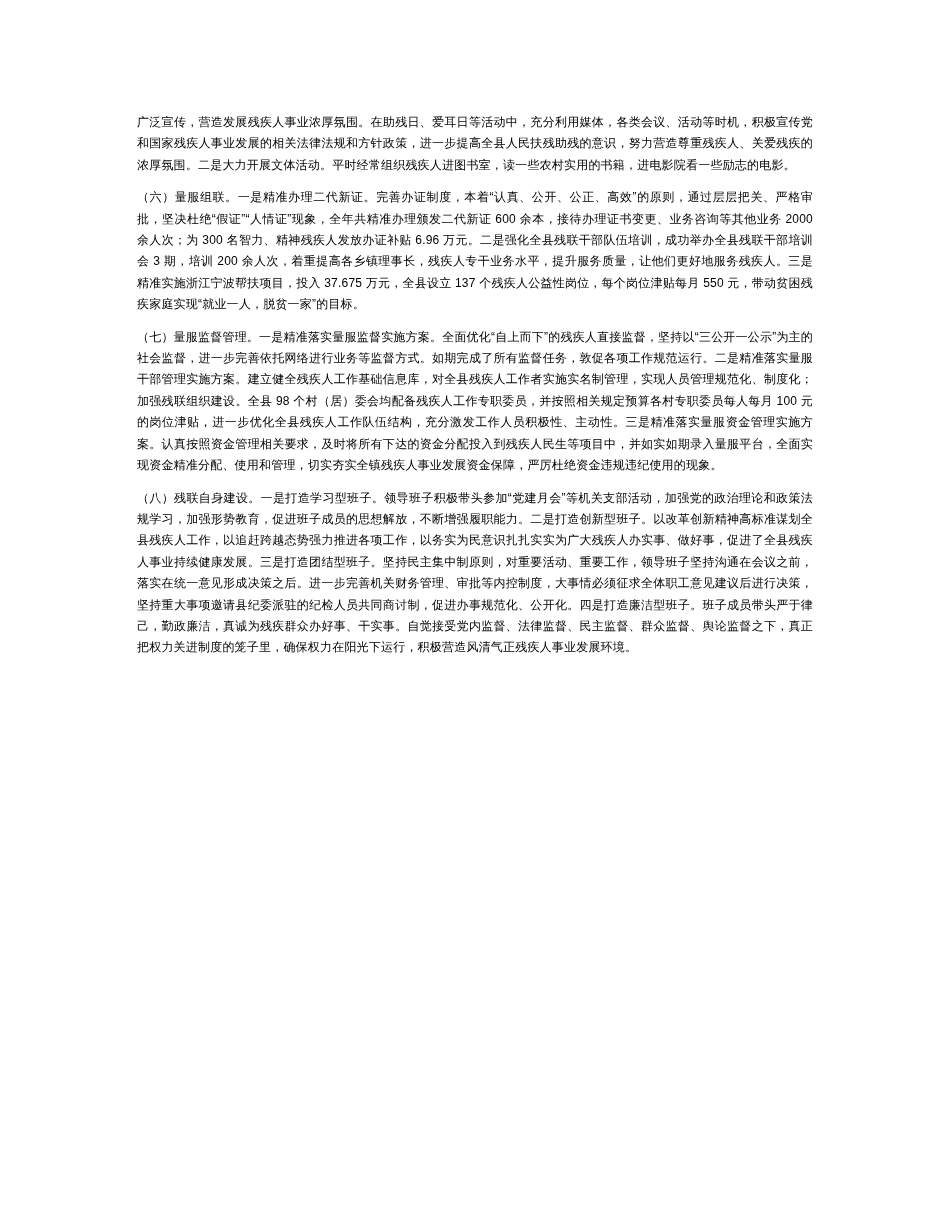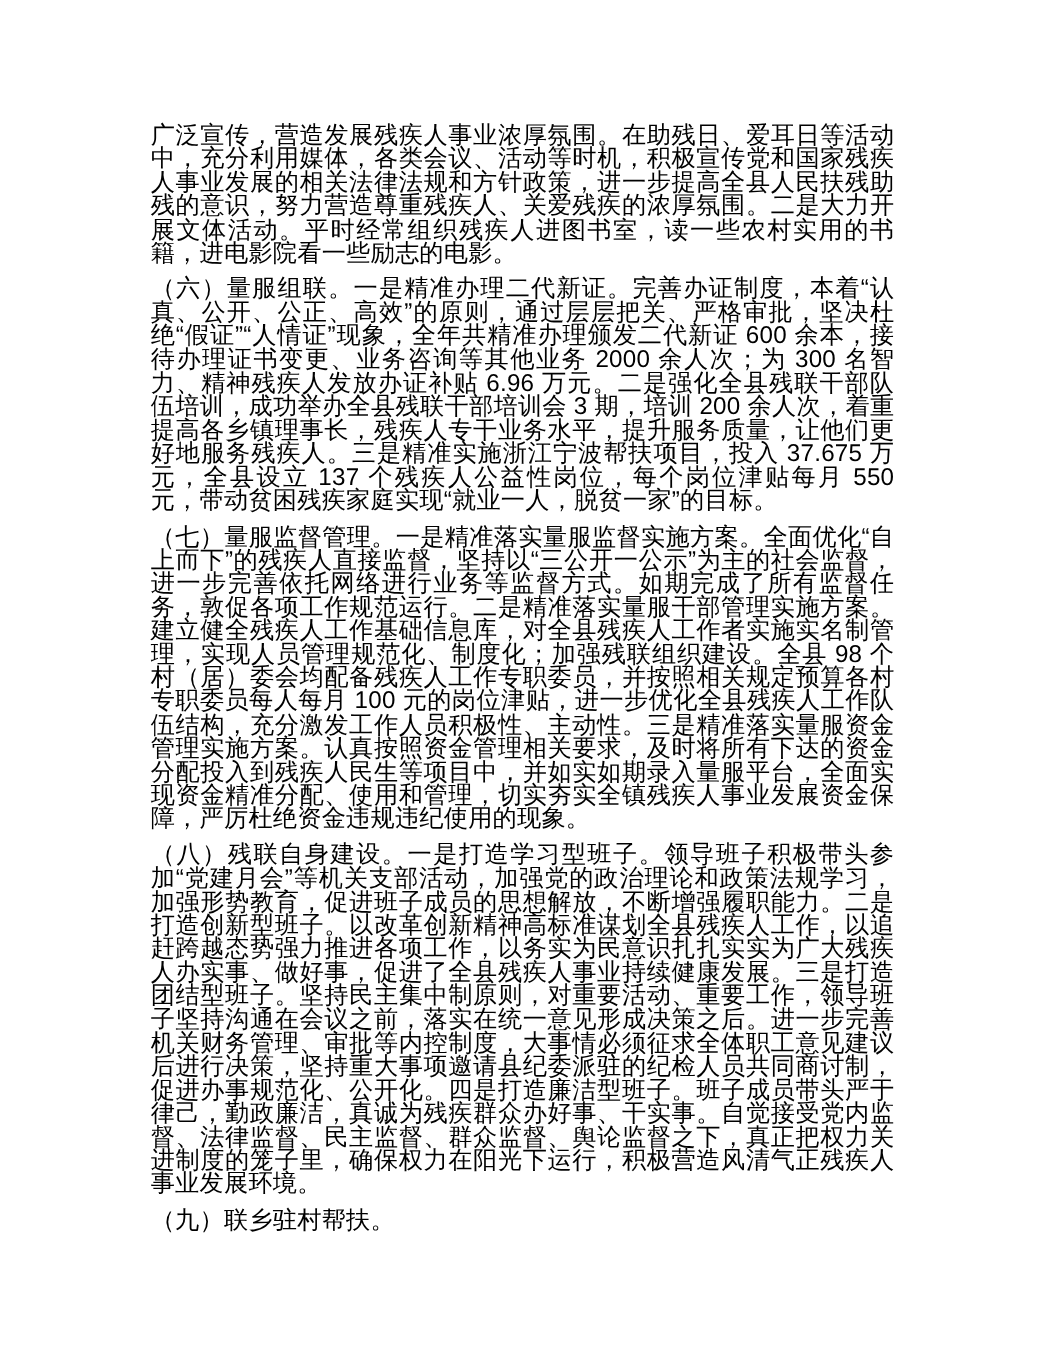"广泛宣传，营造发展残疾人事业浓厚氛围。在助残日、爱耳日等活动中，充分利用媒体，各" .para { font-size: 22px -> 12px }
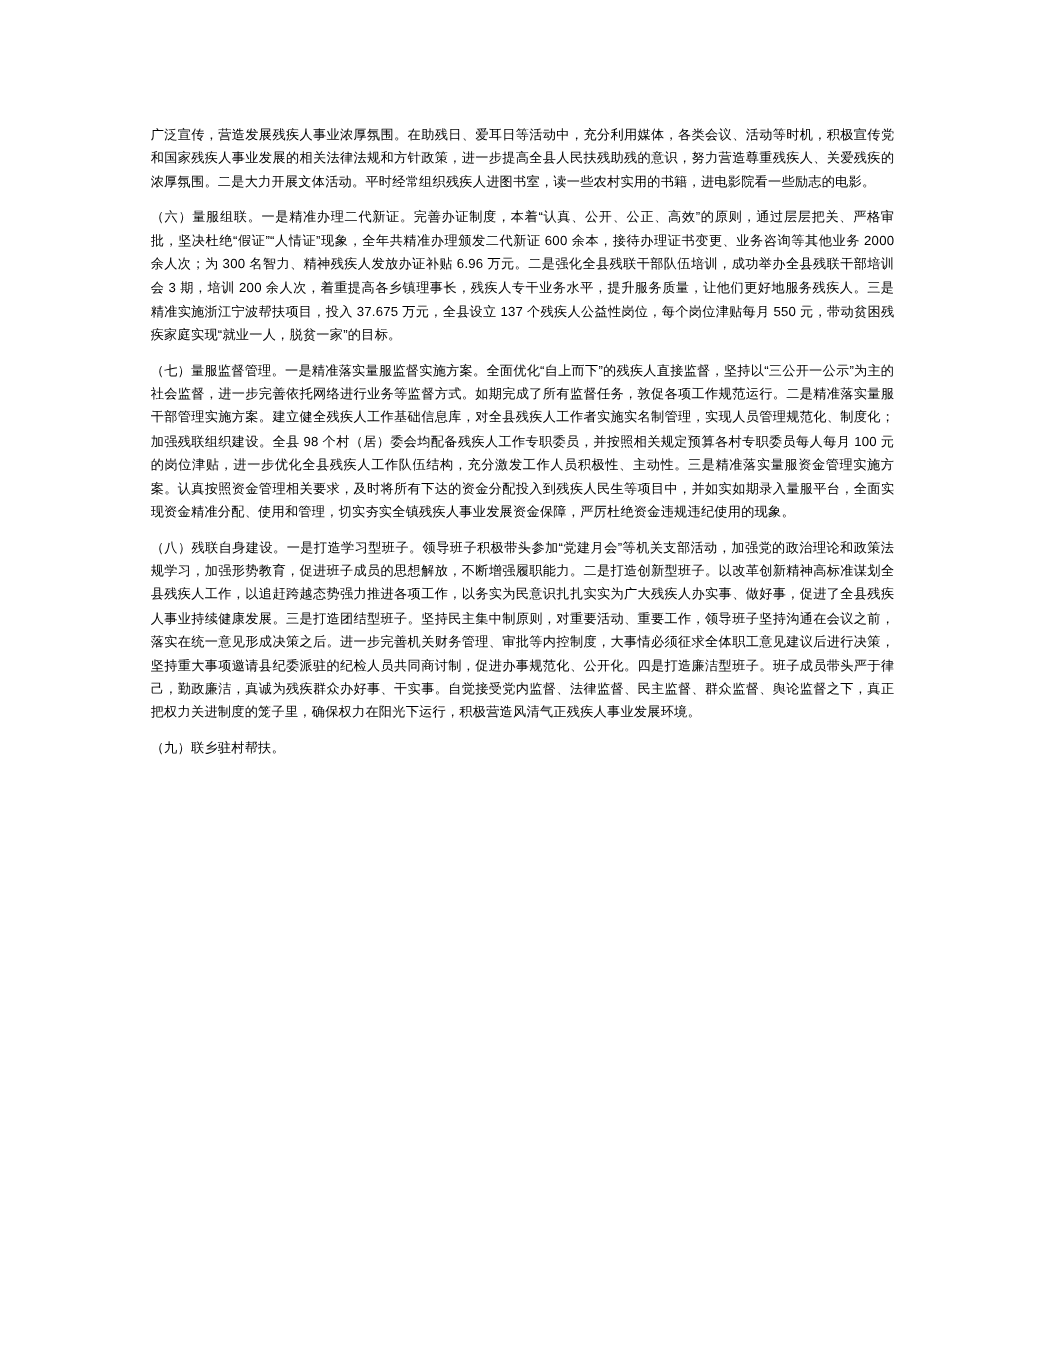"（九）联乡驻村帮扶。" p.para { html: <p>（九）联乡驻村帮扶。</p> -> none }
